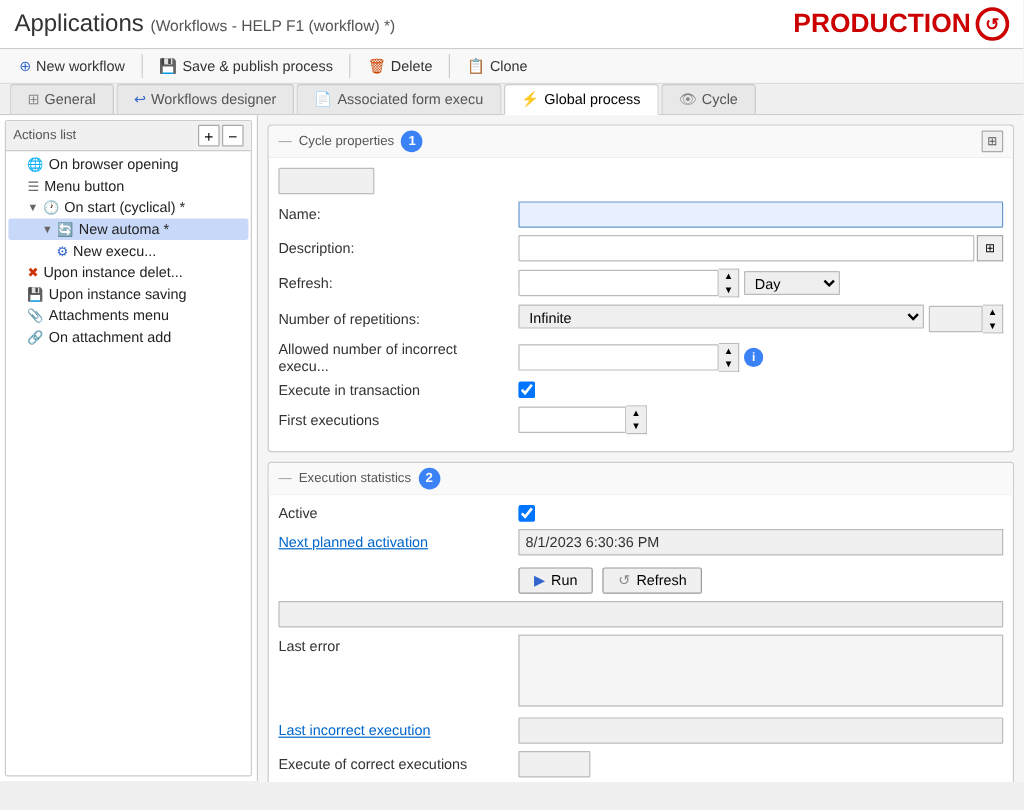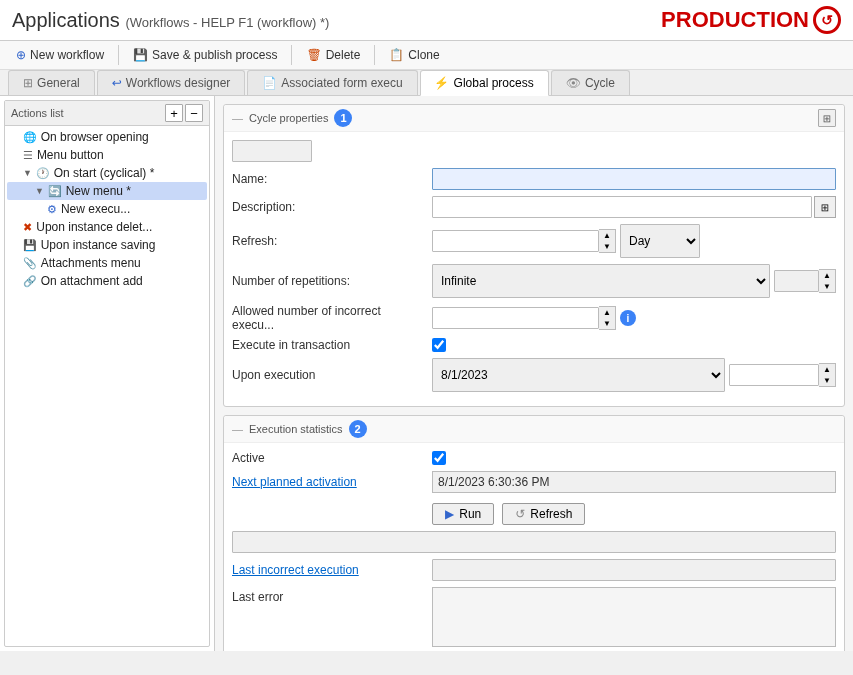"New menu *" span { text: menu -> automa }
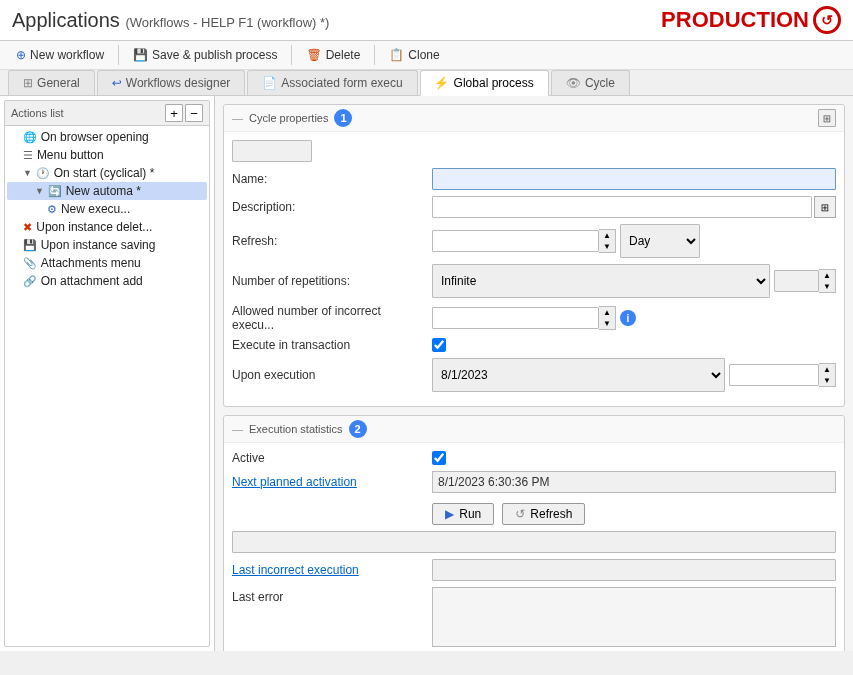"Day" select { height: 34px -> 20px }
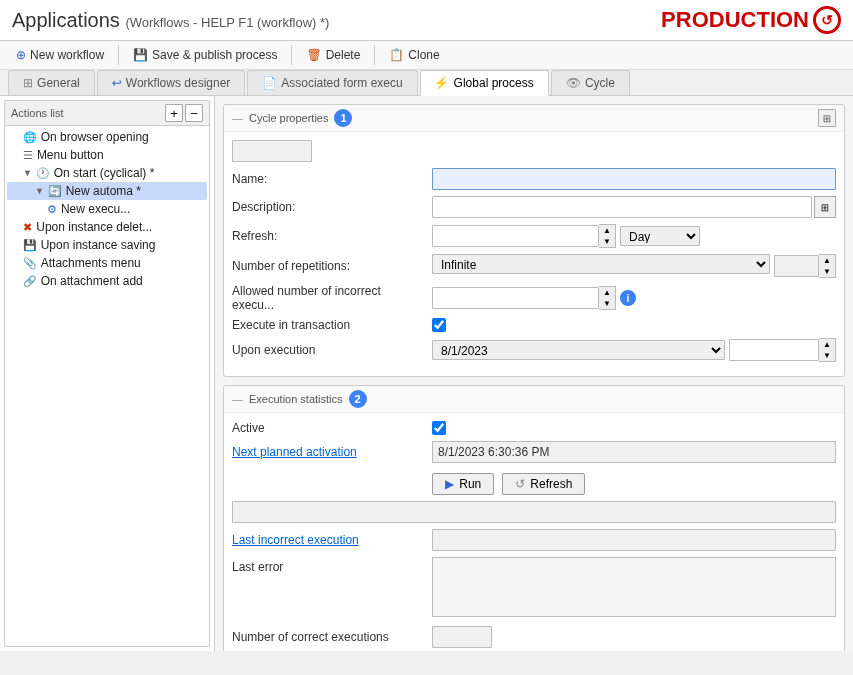"Upon execution" div.form-label { text: Upon execution -> First executions }
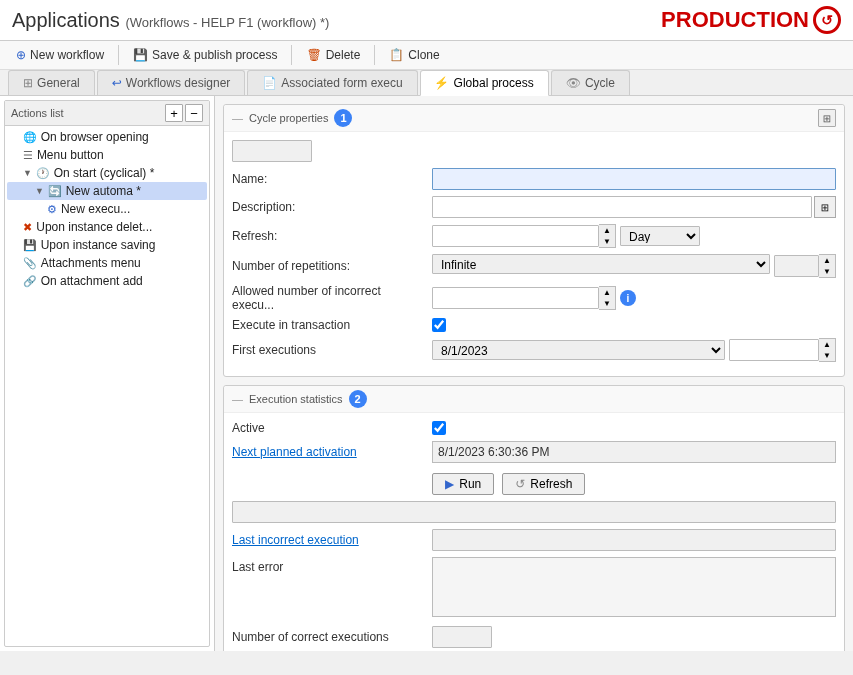"8/1/2023" select.date-select { html: <select> <option>8/1/2023</option> </select> -> none }
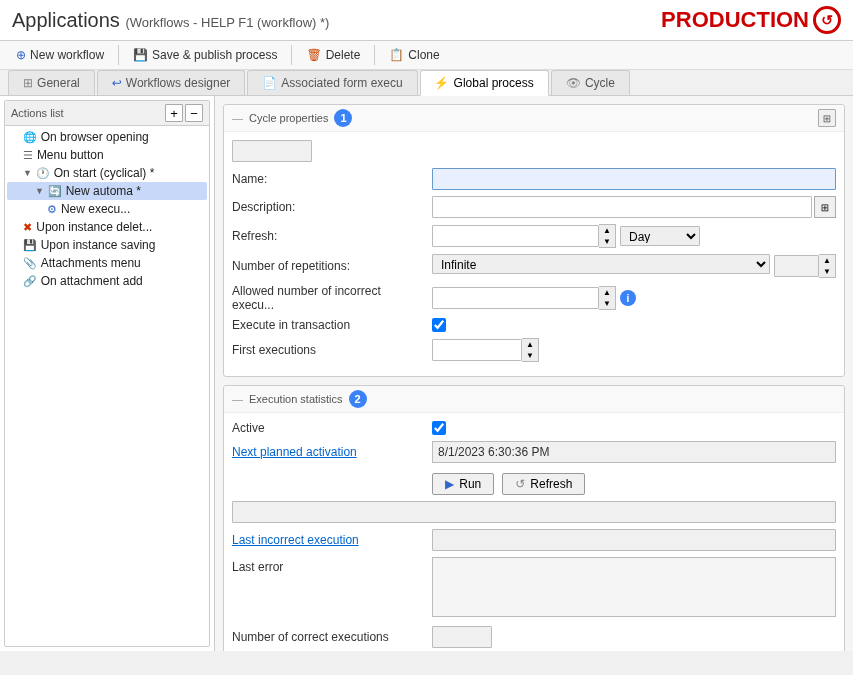"Last incorrect execution" div.form-row { order: before "Last error" -> after "Last error" }
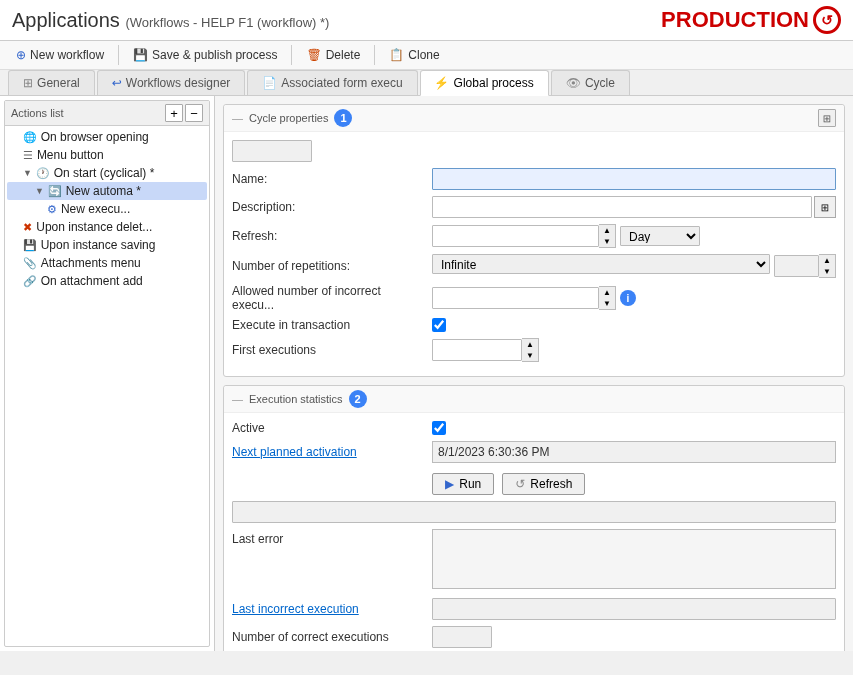"Number of correct executions" div.form-label { text: Number -> Execute }
